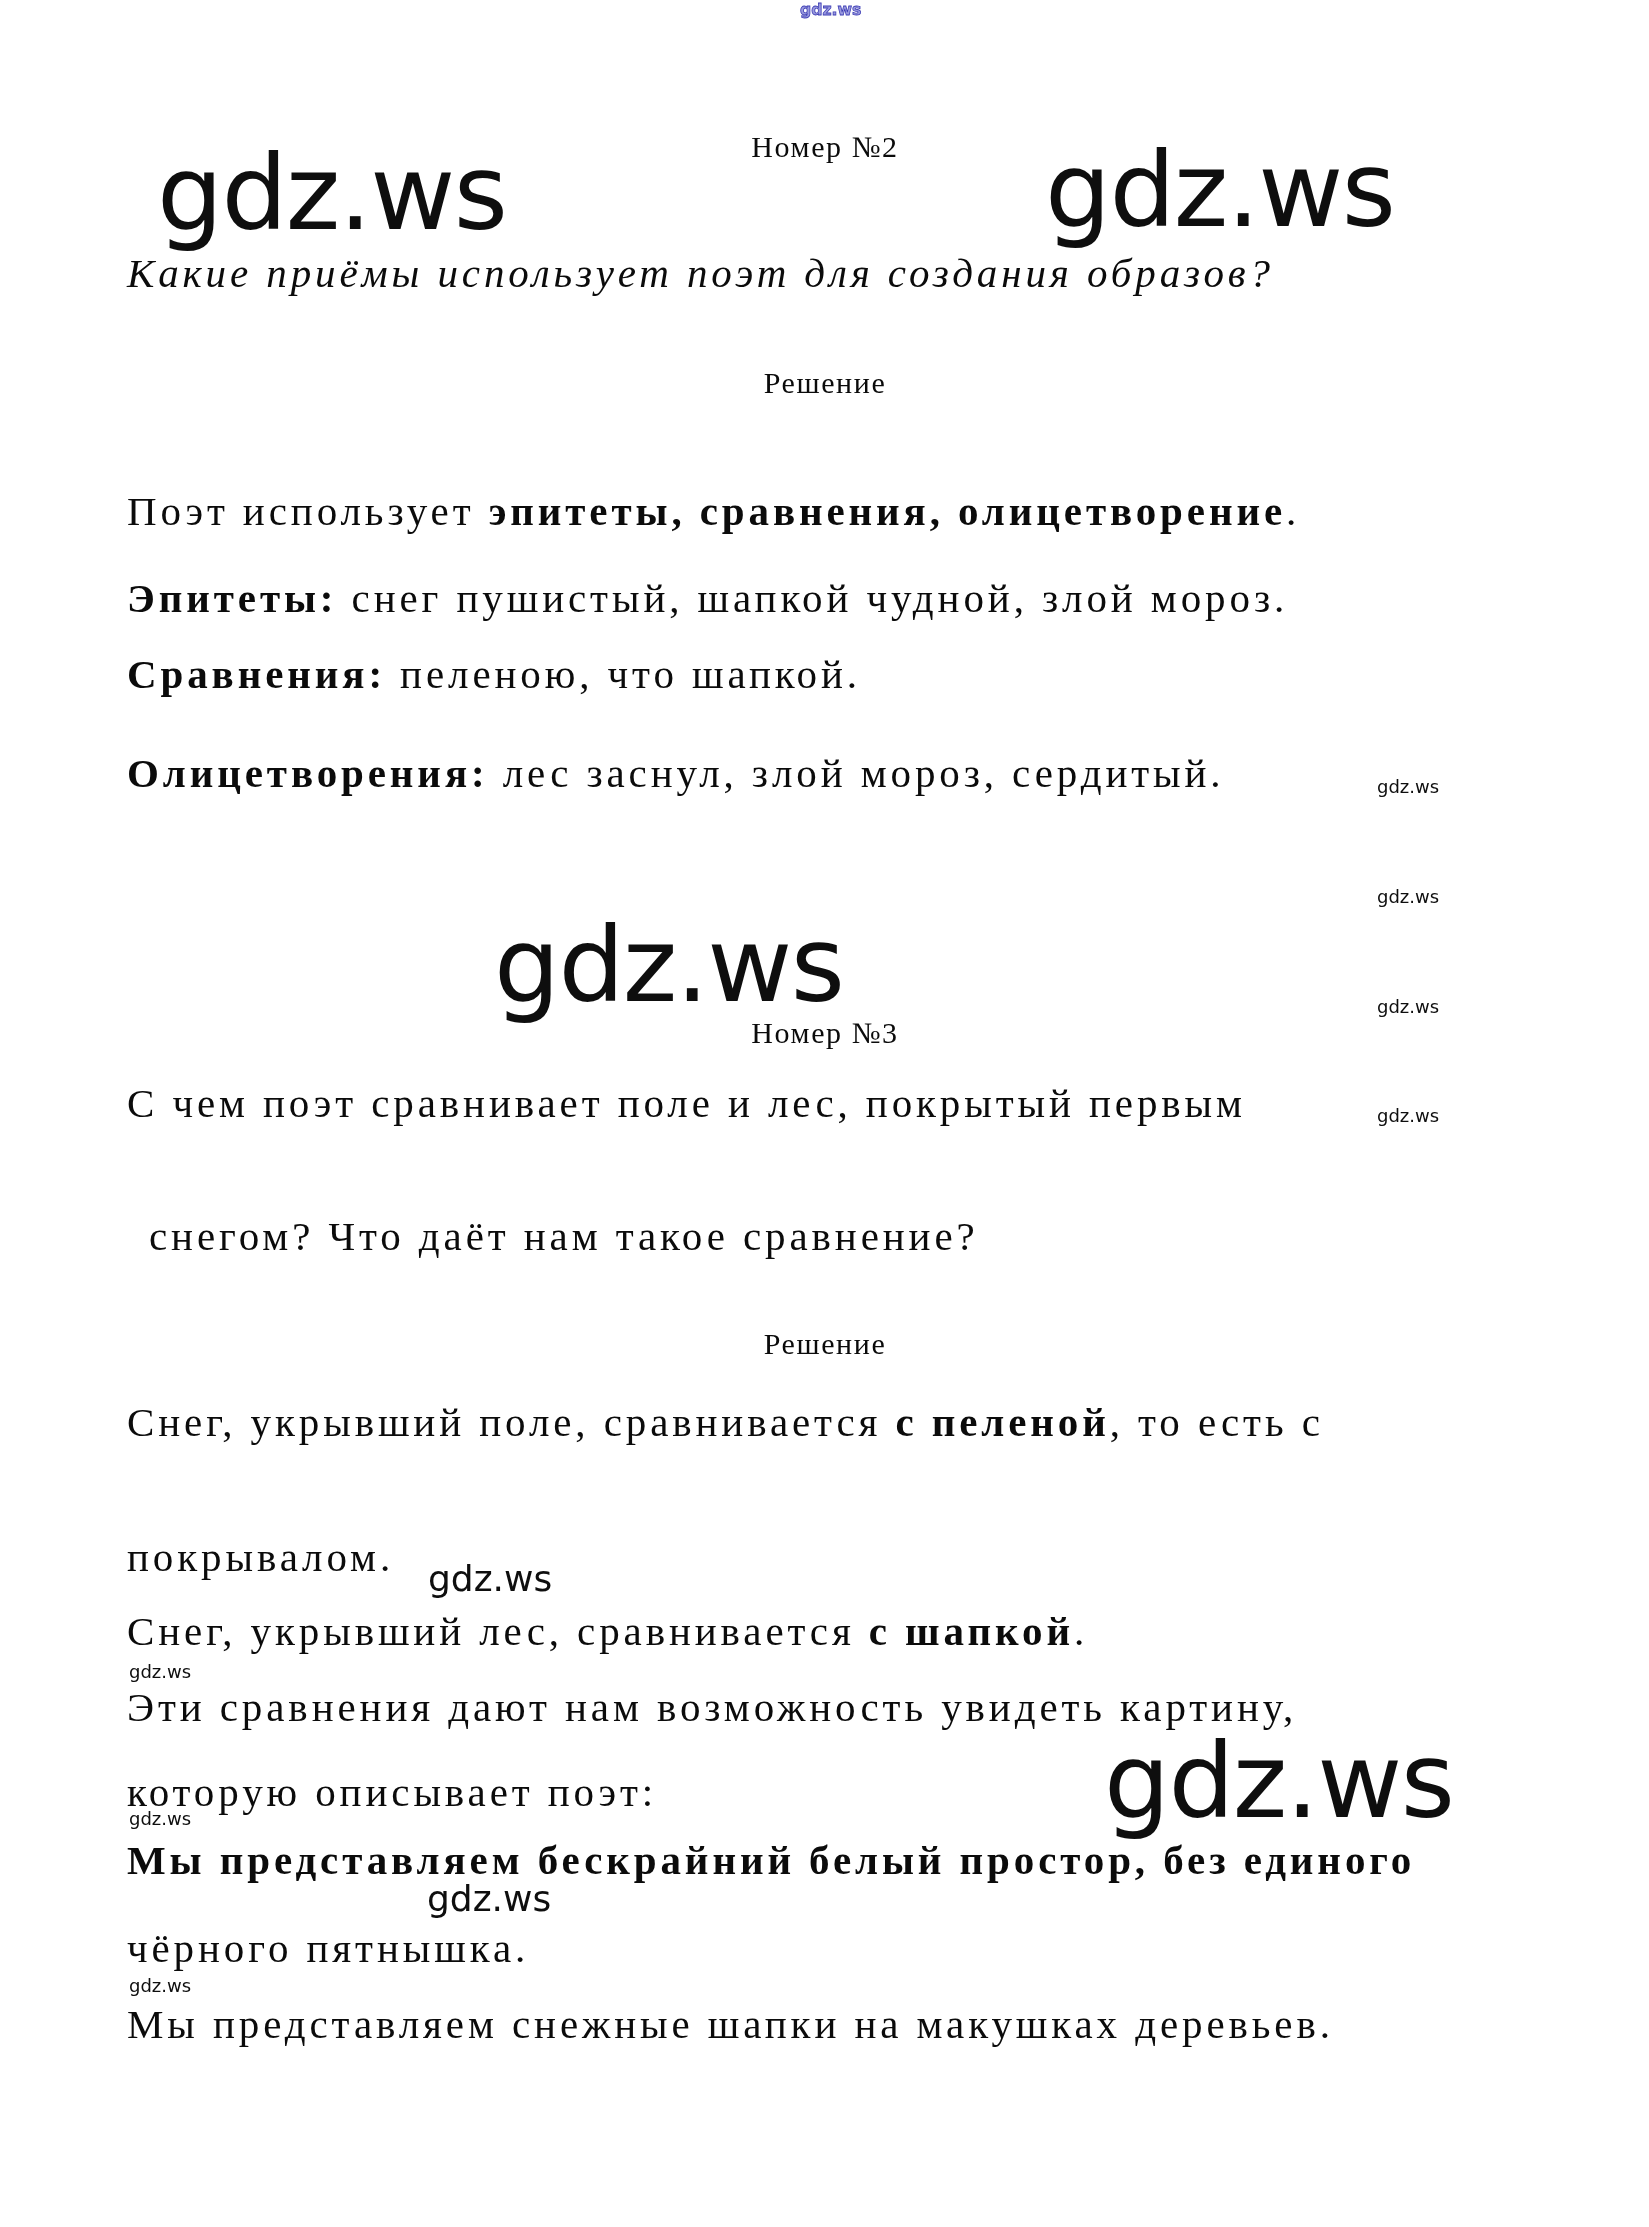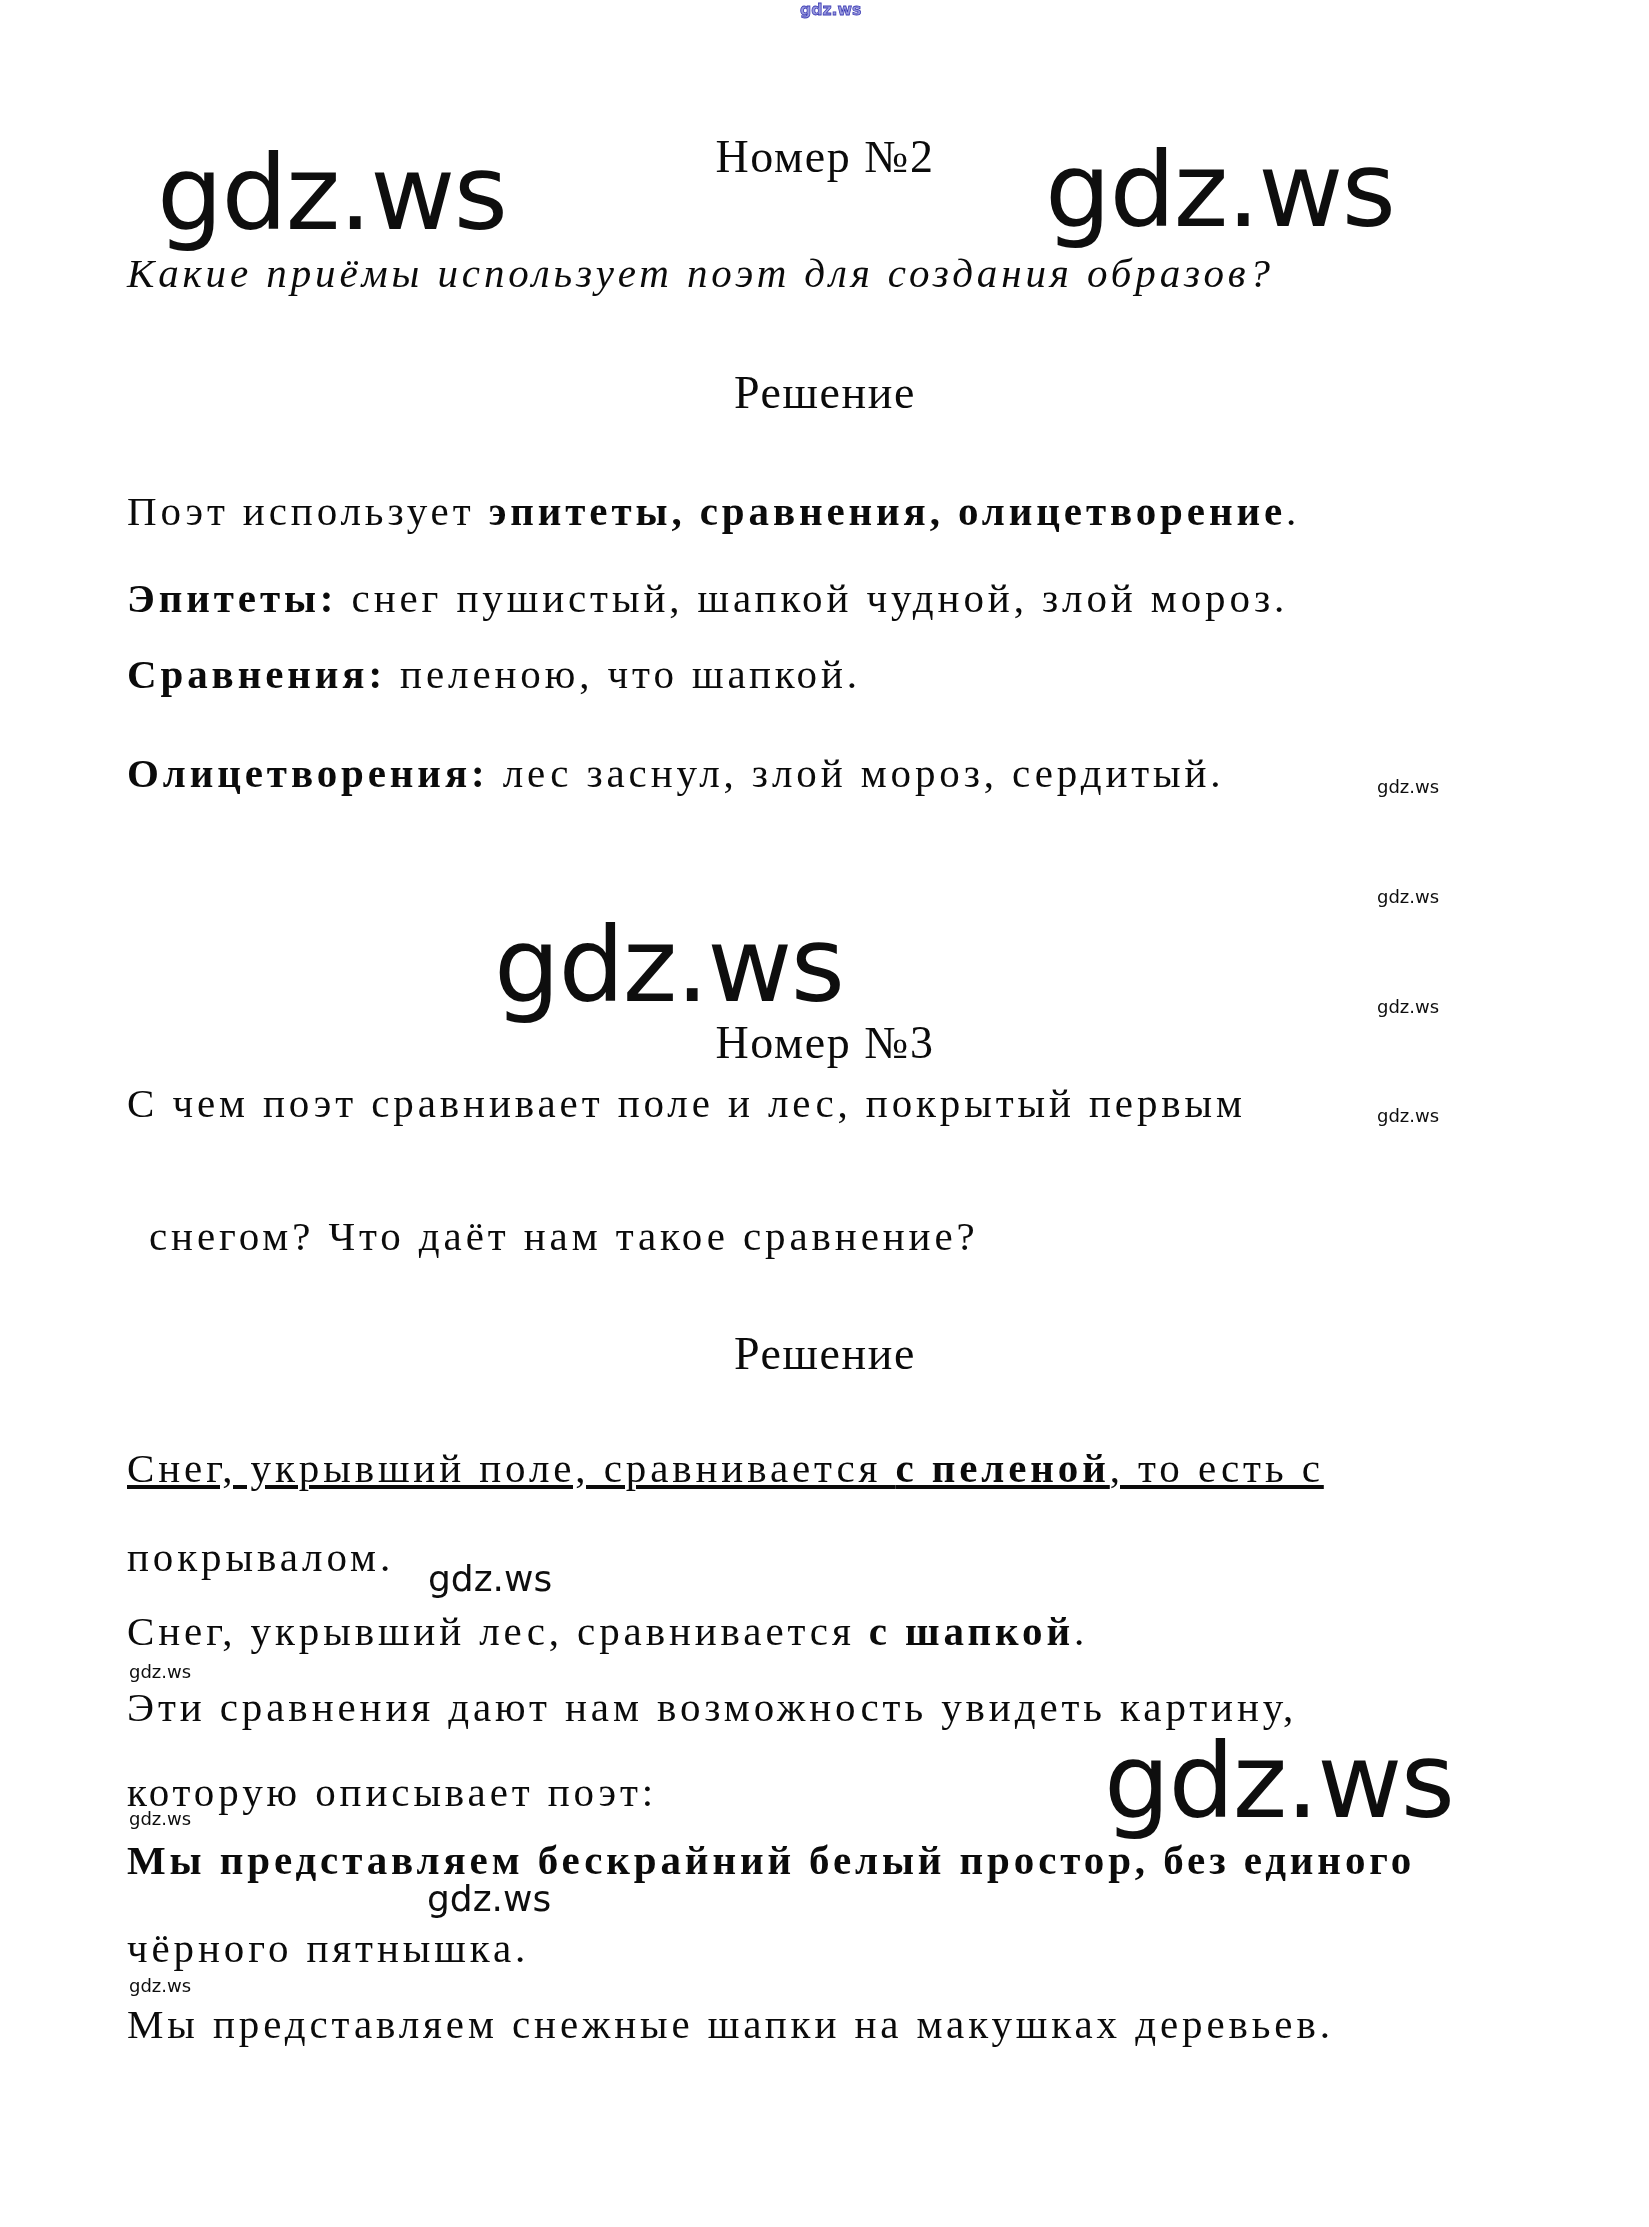"Номер №2" .heading { font-size: 46px -> 30px }
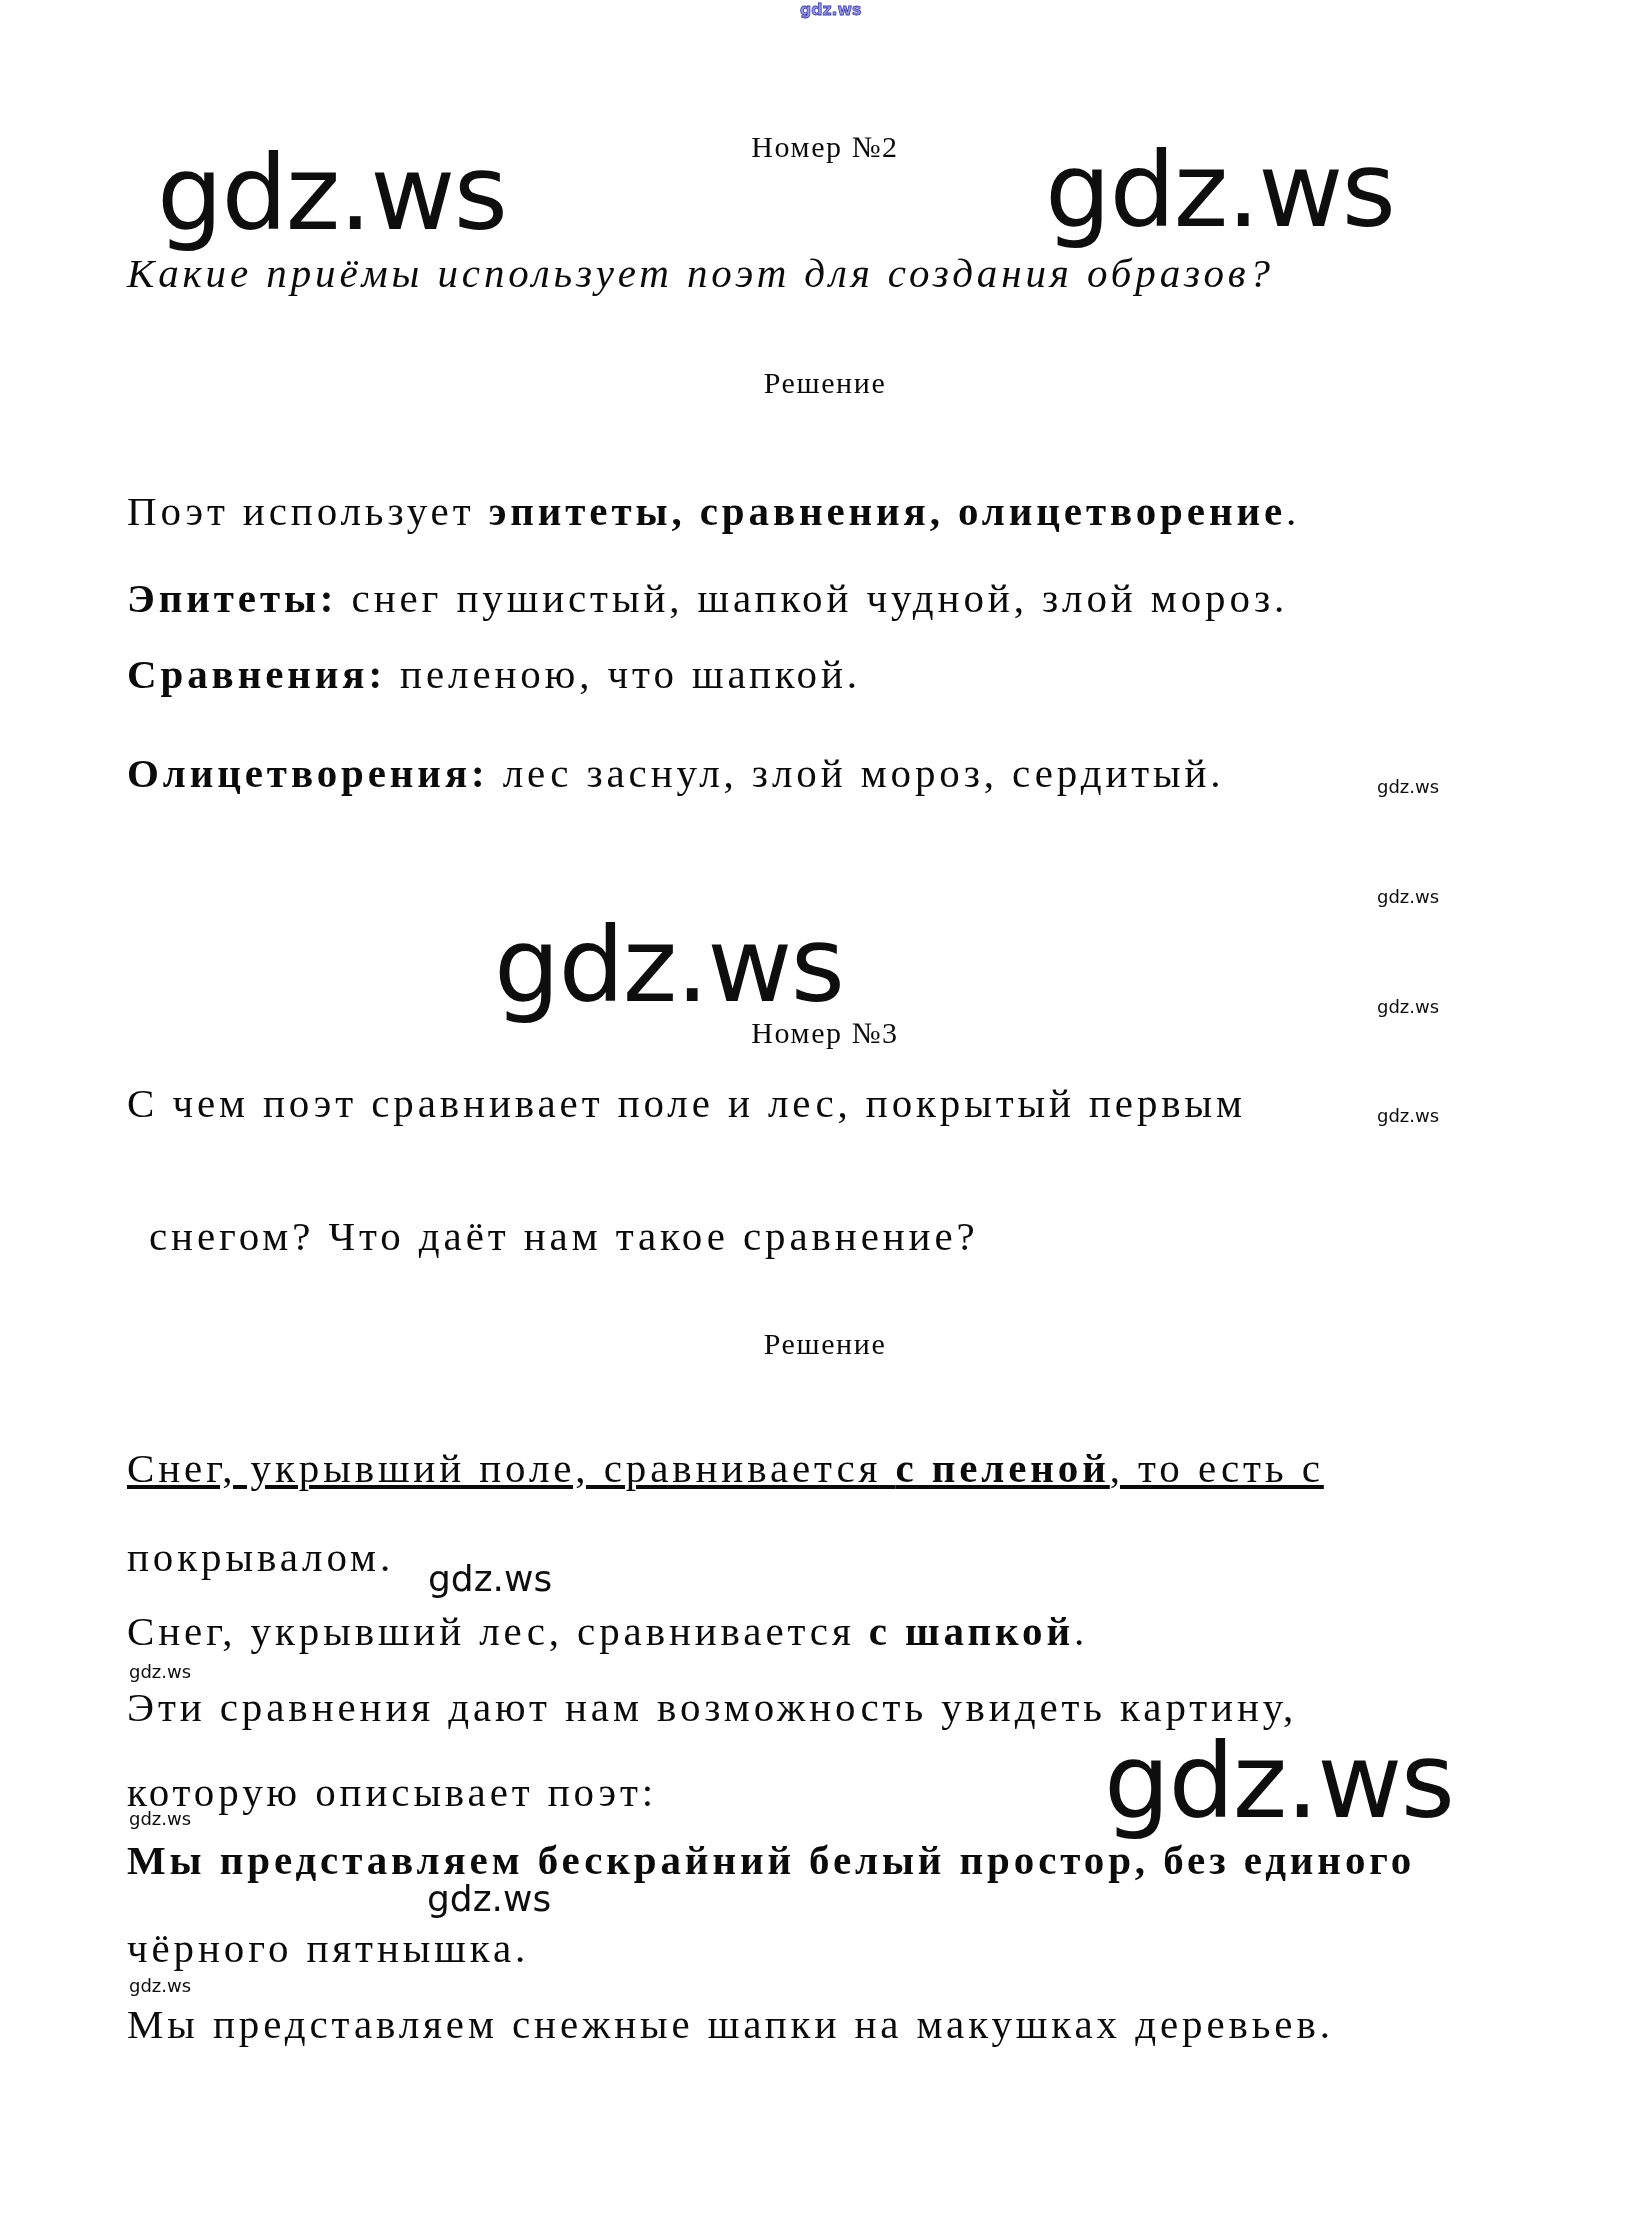"Снег, укрывший поле, сравнивается с" div.line { text-decoration: underline -> none; top: 1444px -> 1398px }
